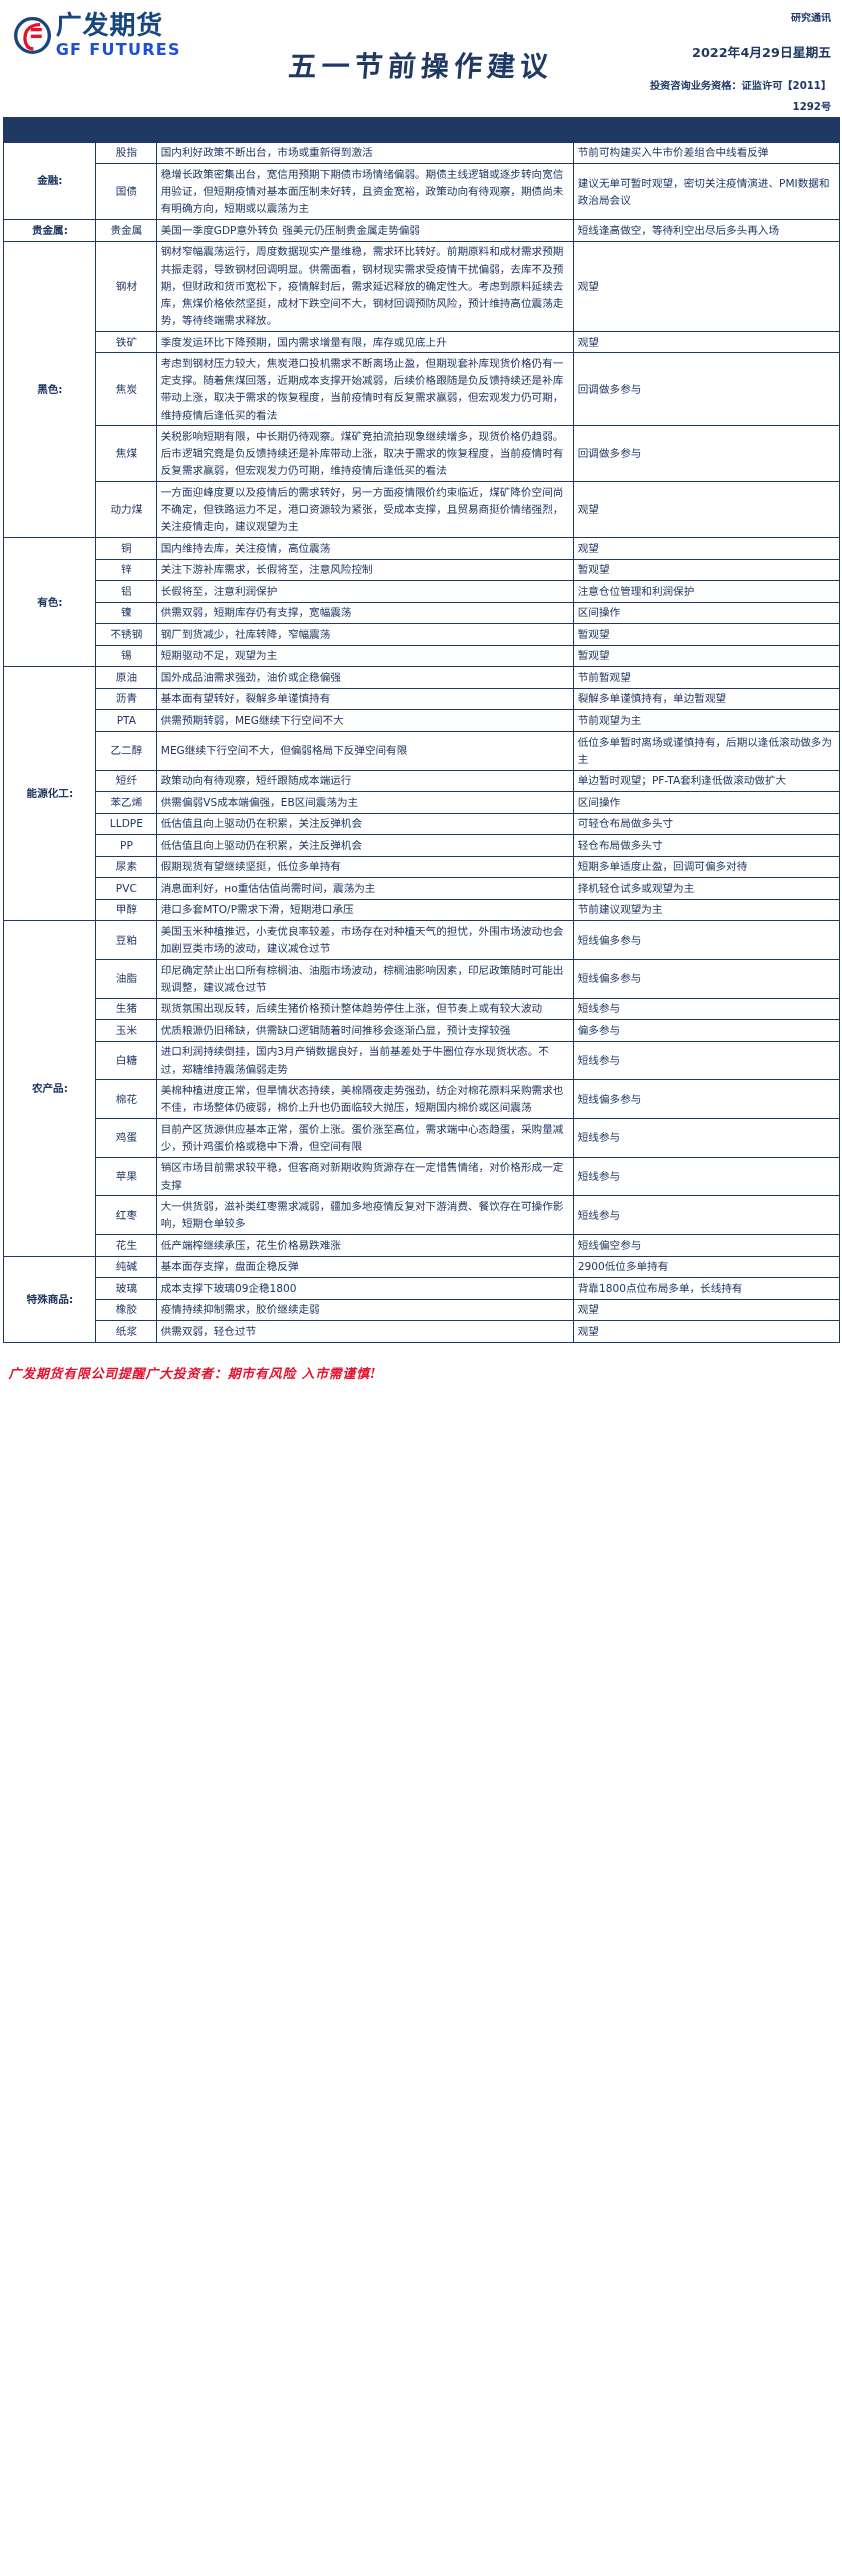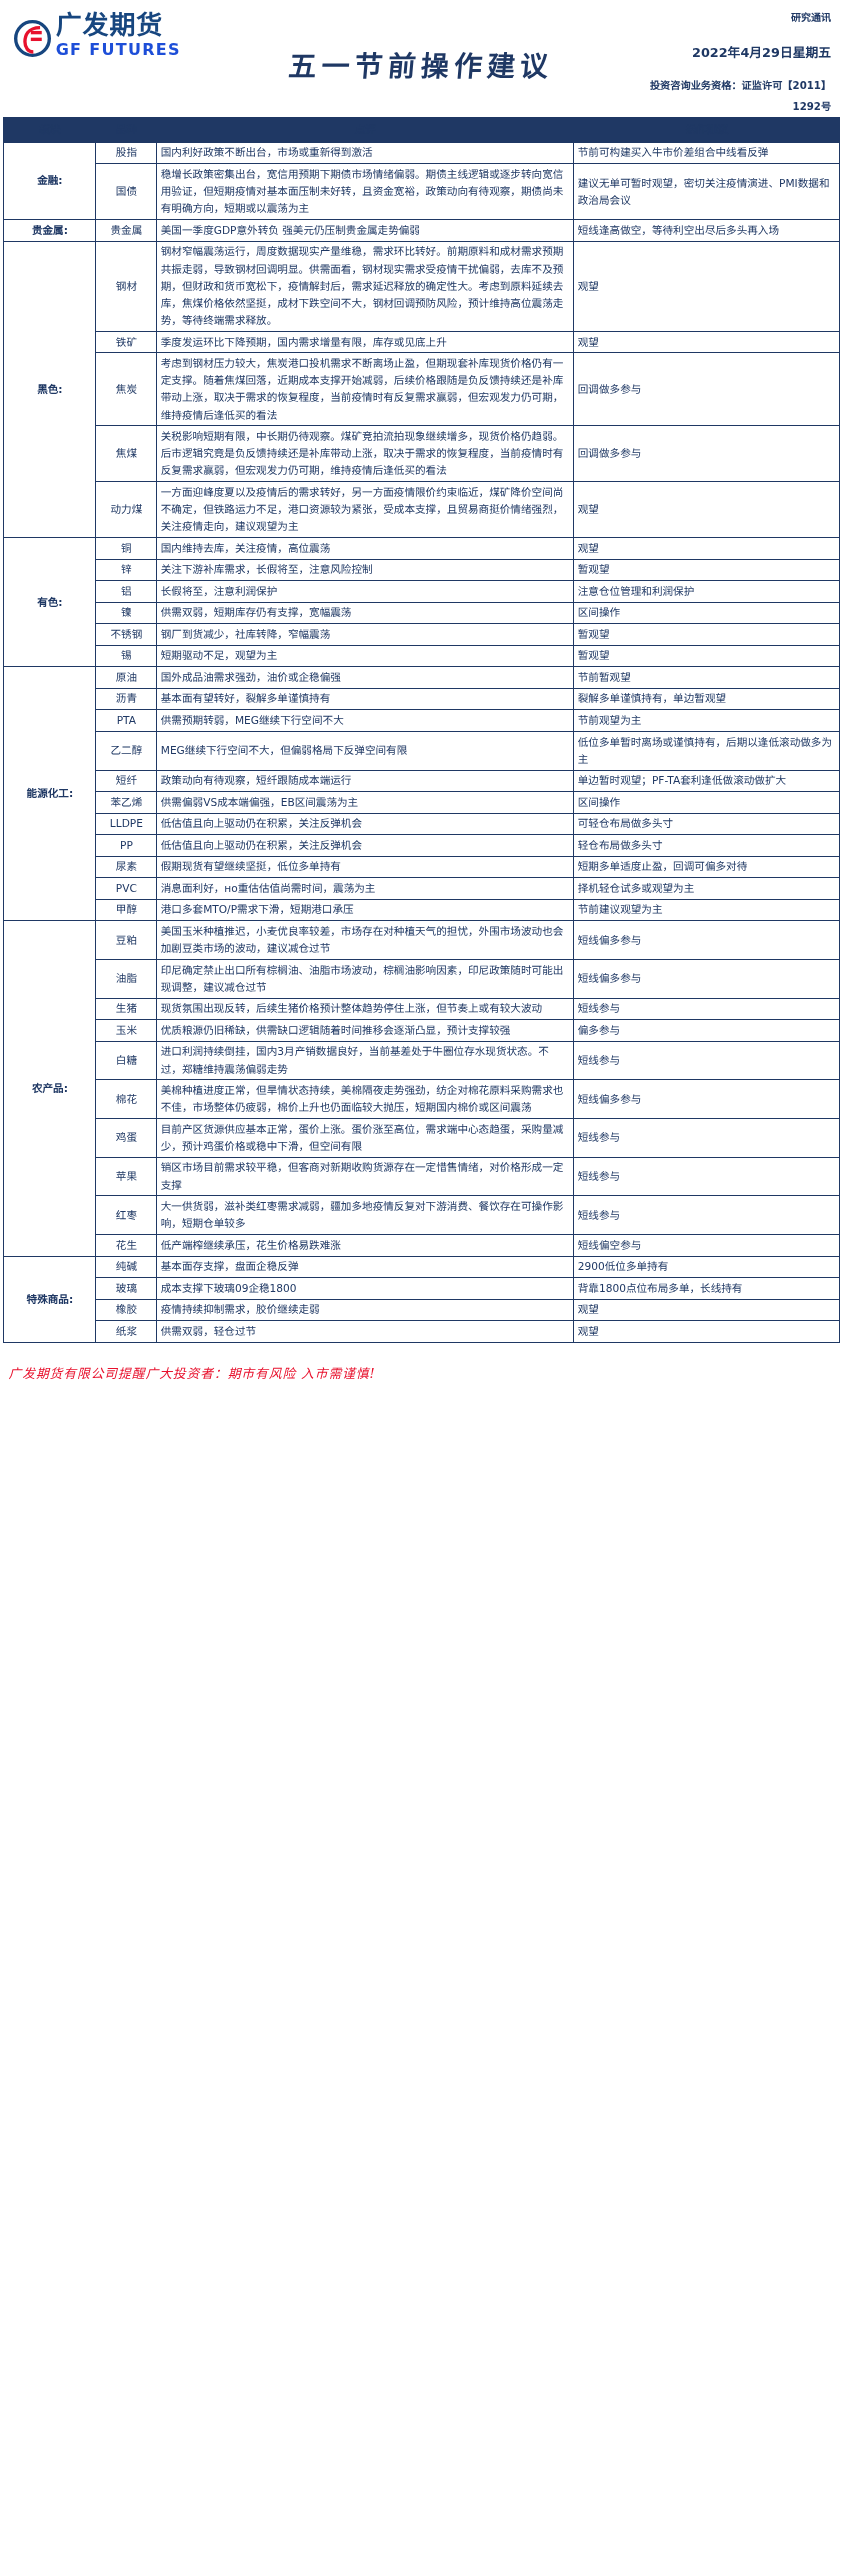"广发期货" .logo { align-items: flex-end -> center }
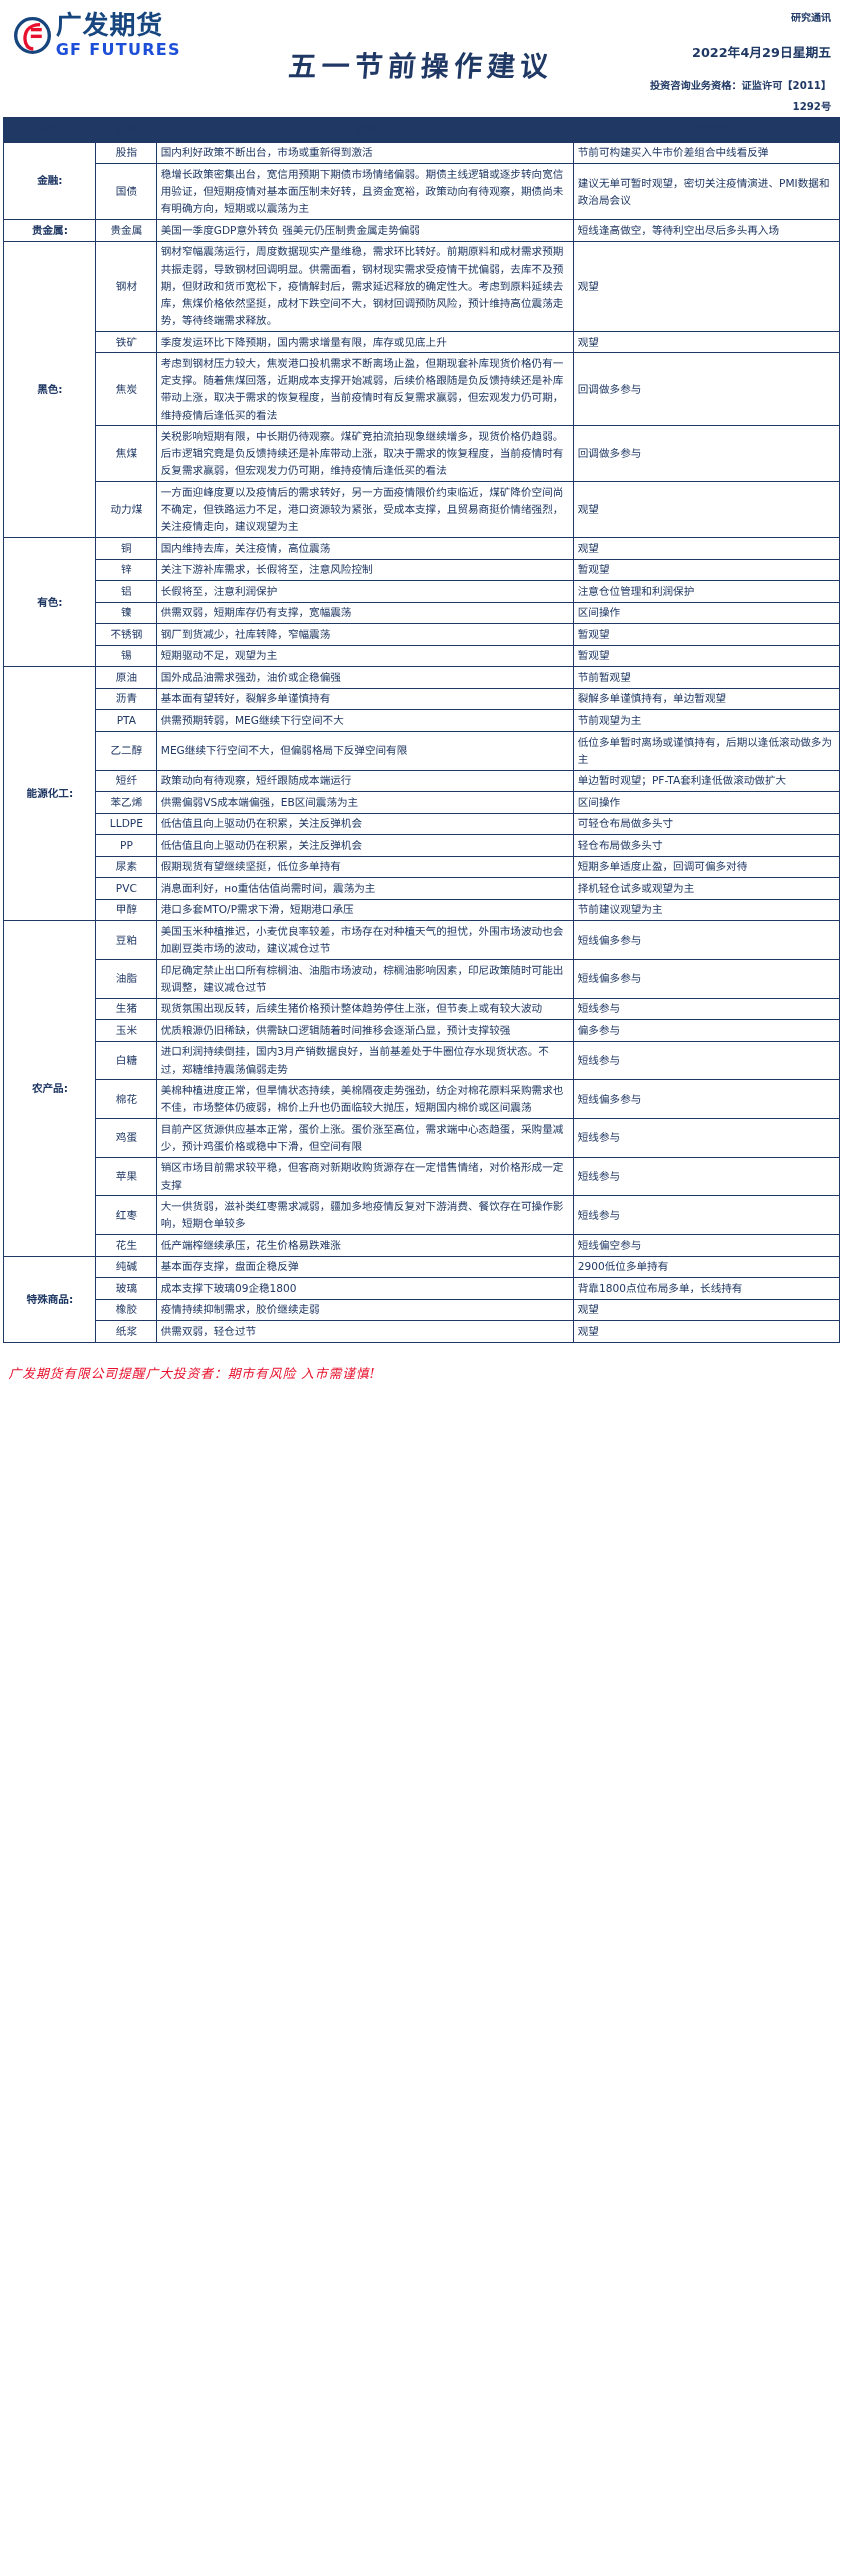"广发期货有限公司提醒广大投资者：期市有风险 入市需谨慎!" .warn { font-weight: normal -> bold }
